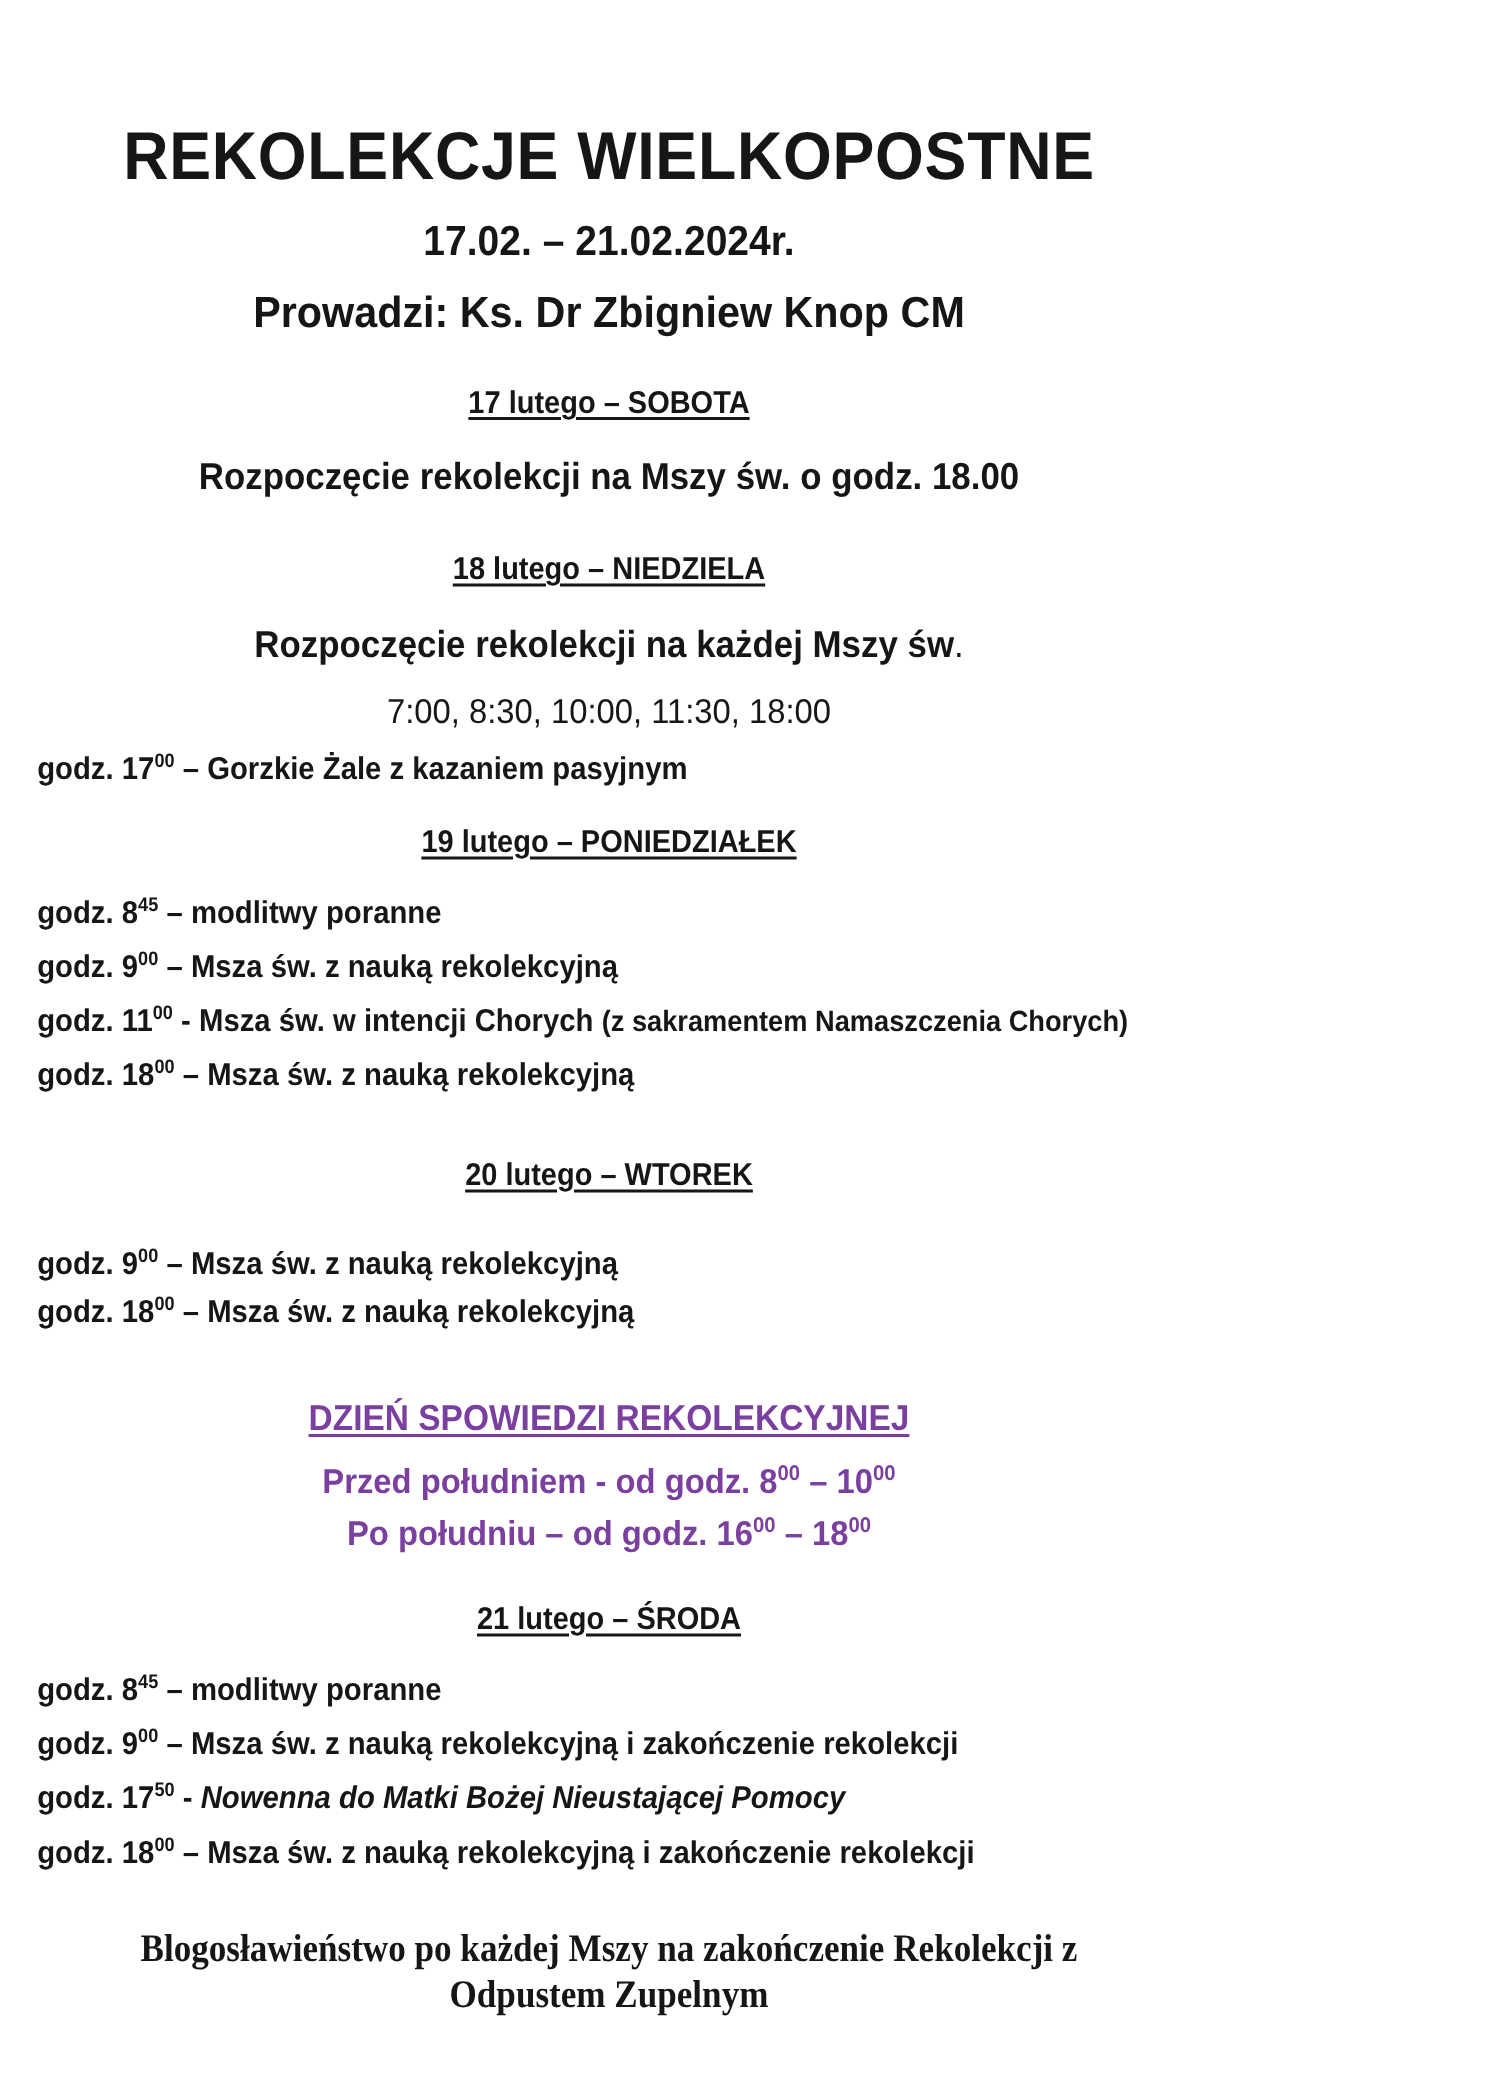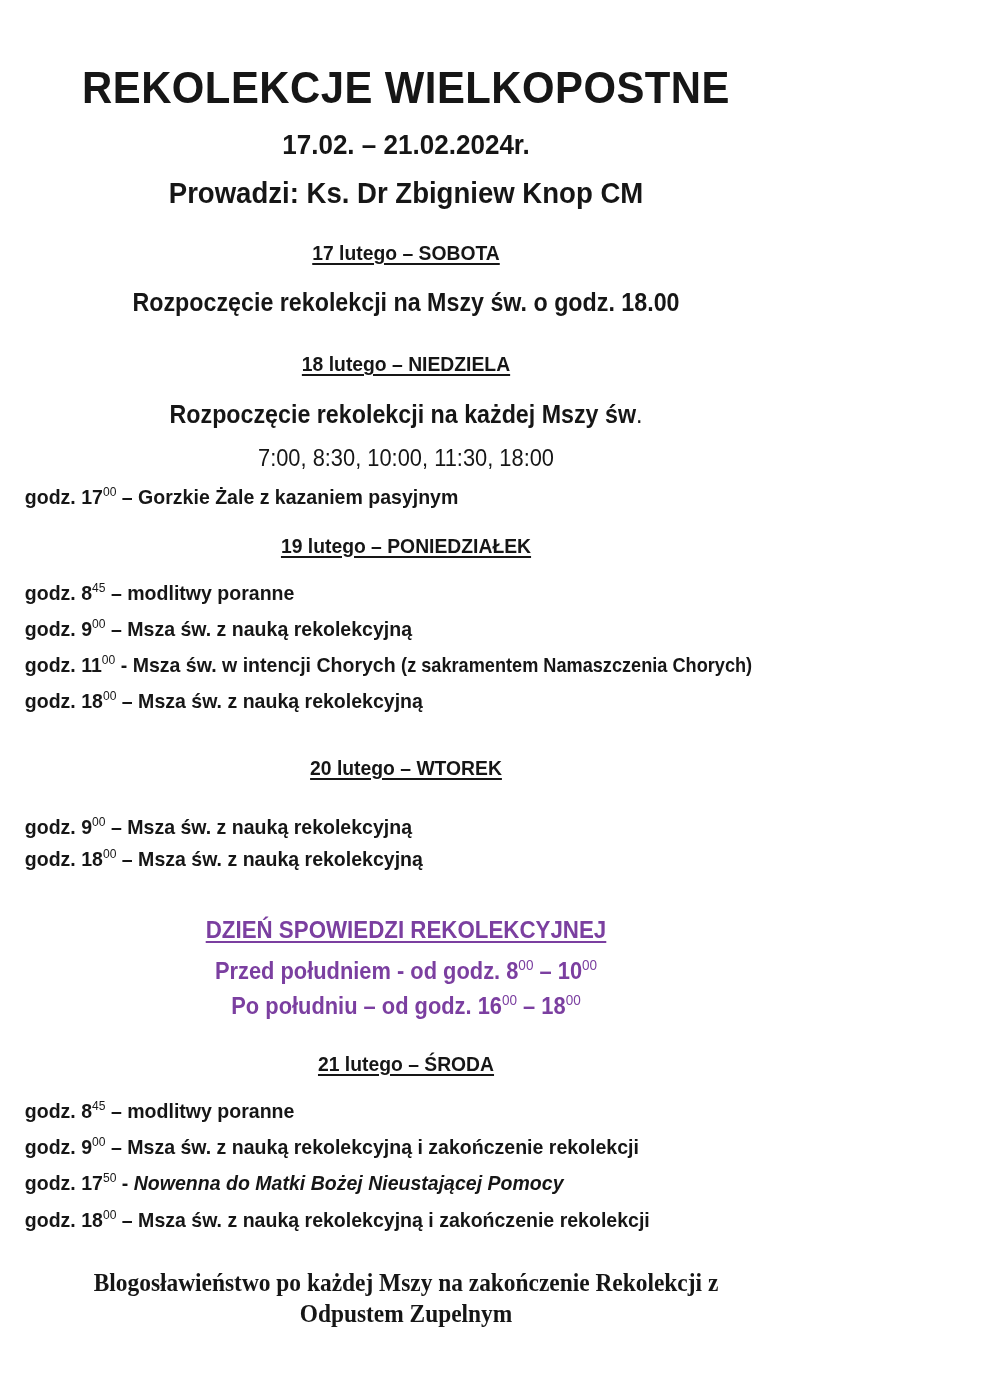"REKOLEKCJE WIELKOPOSTNE" .page { padding: 0 22px -> 16px 22px }
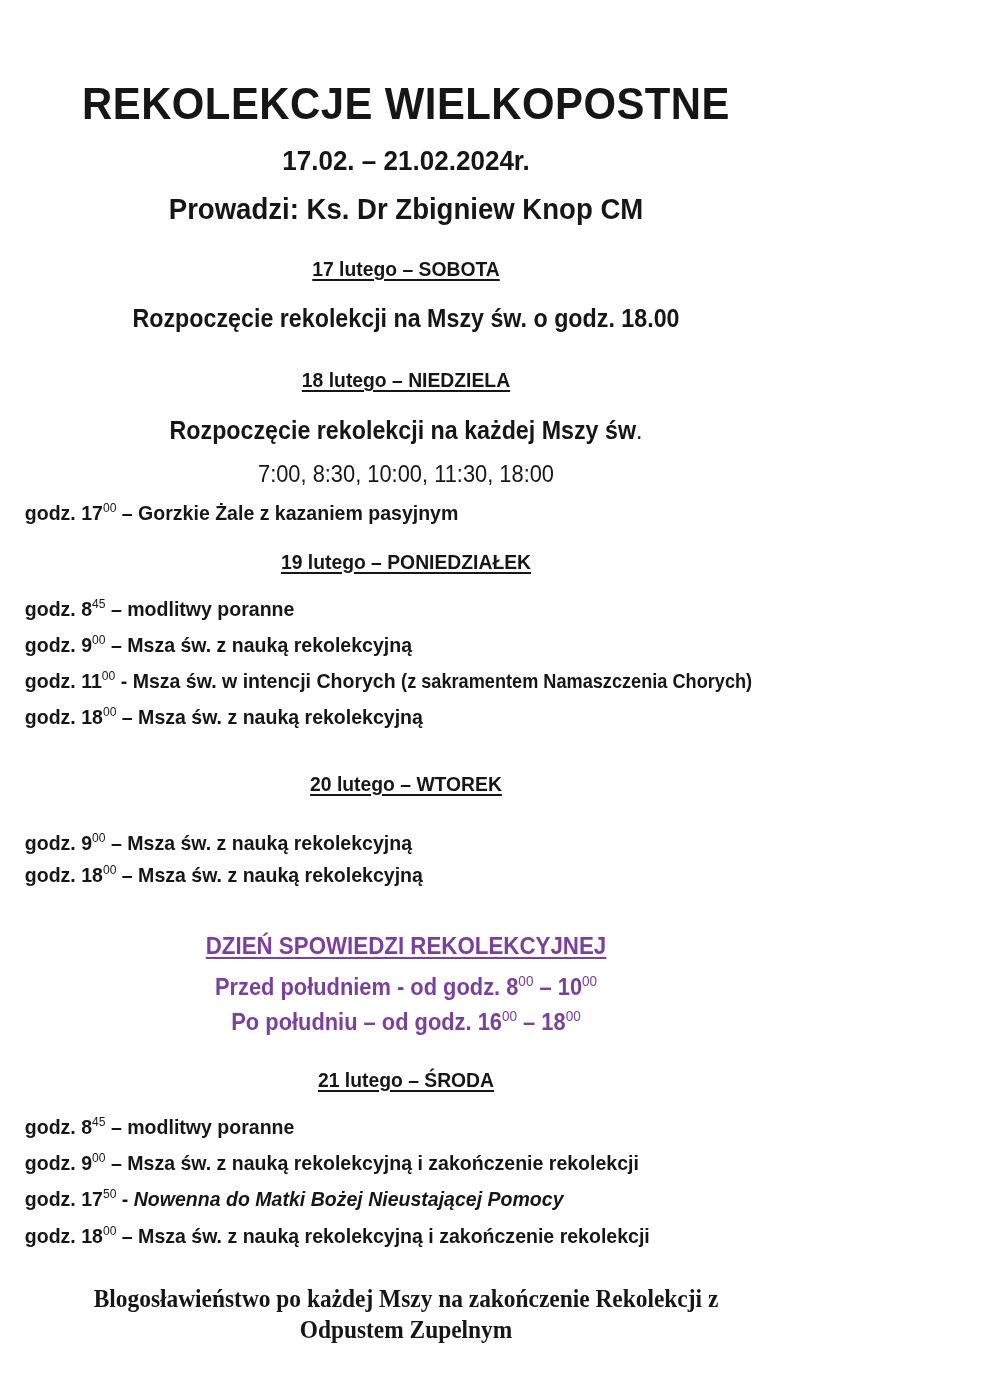"00" sup { font-weight: normal -> bold }
